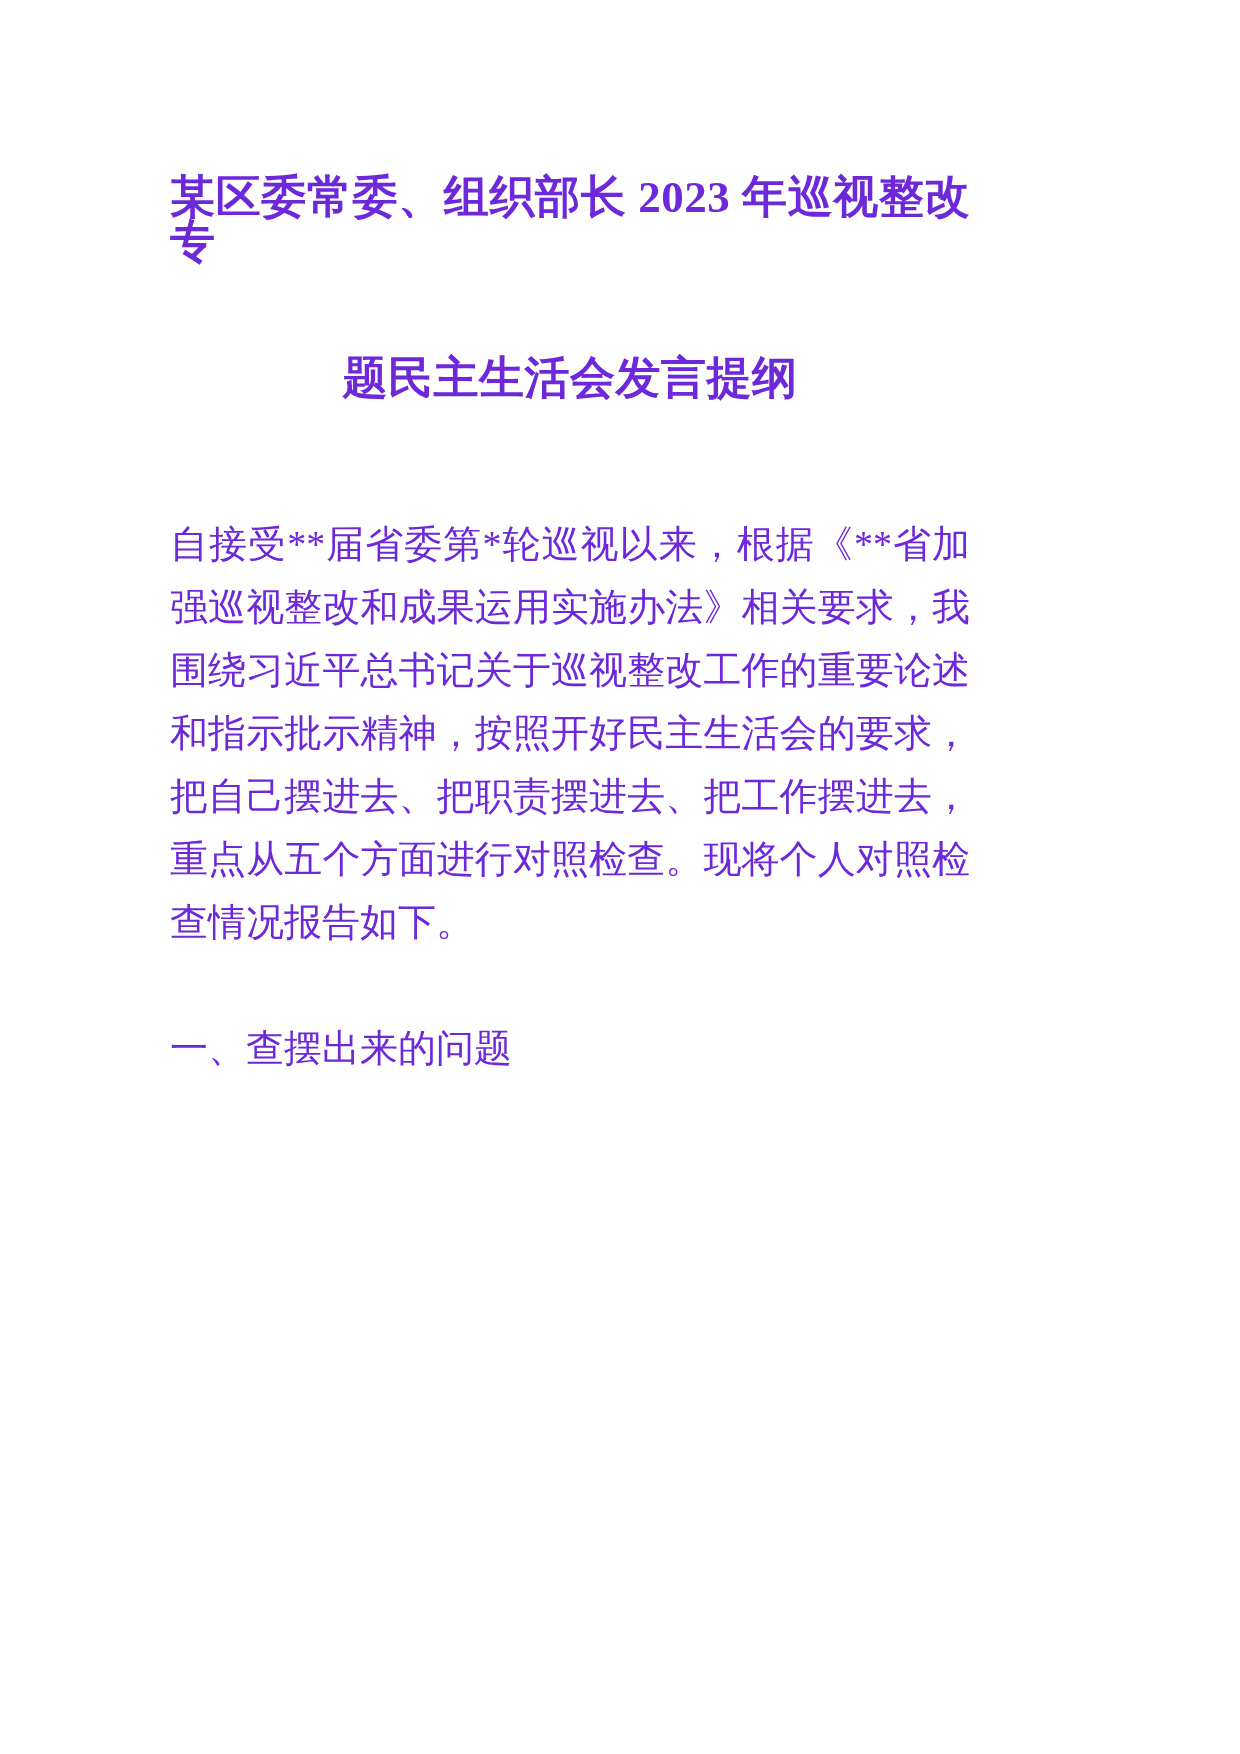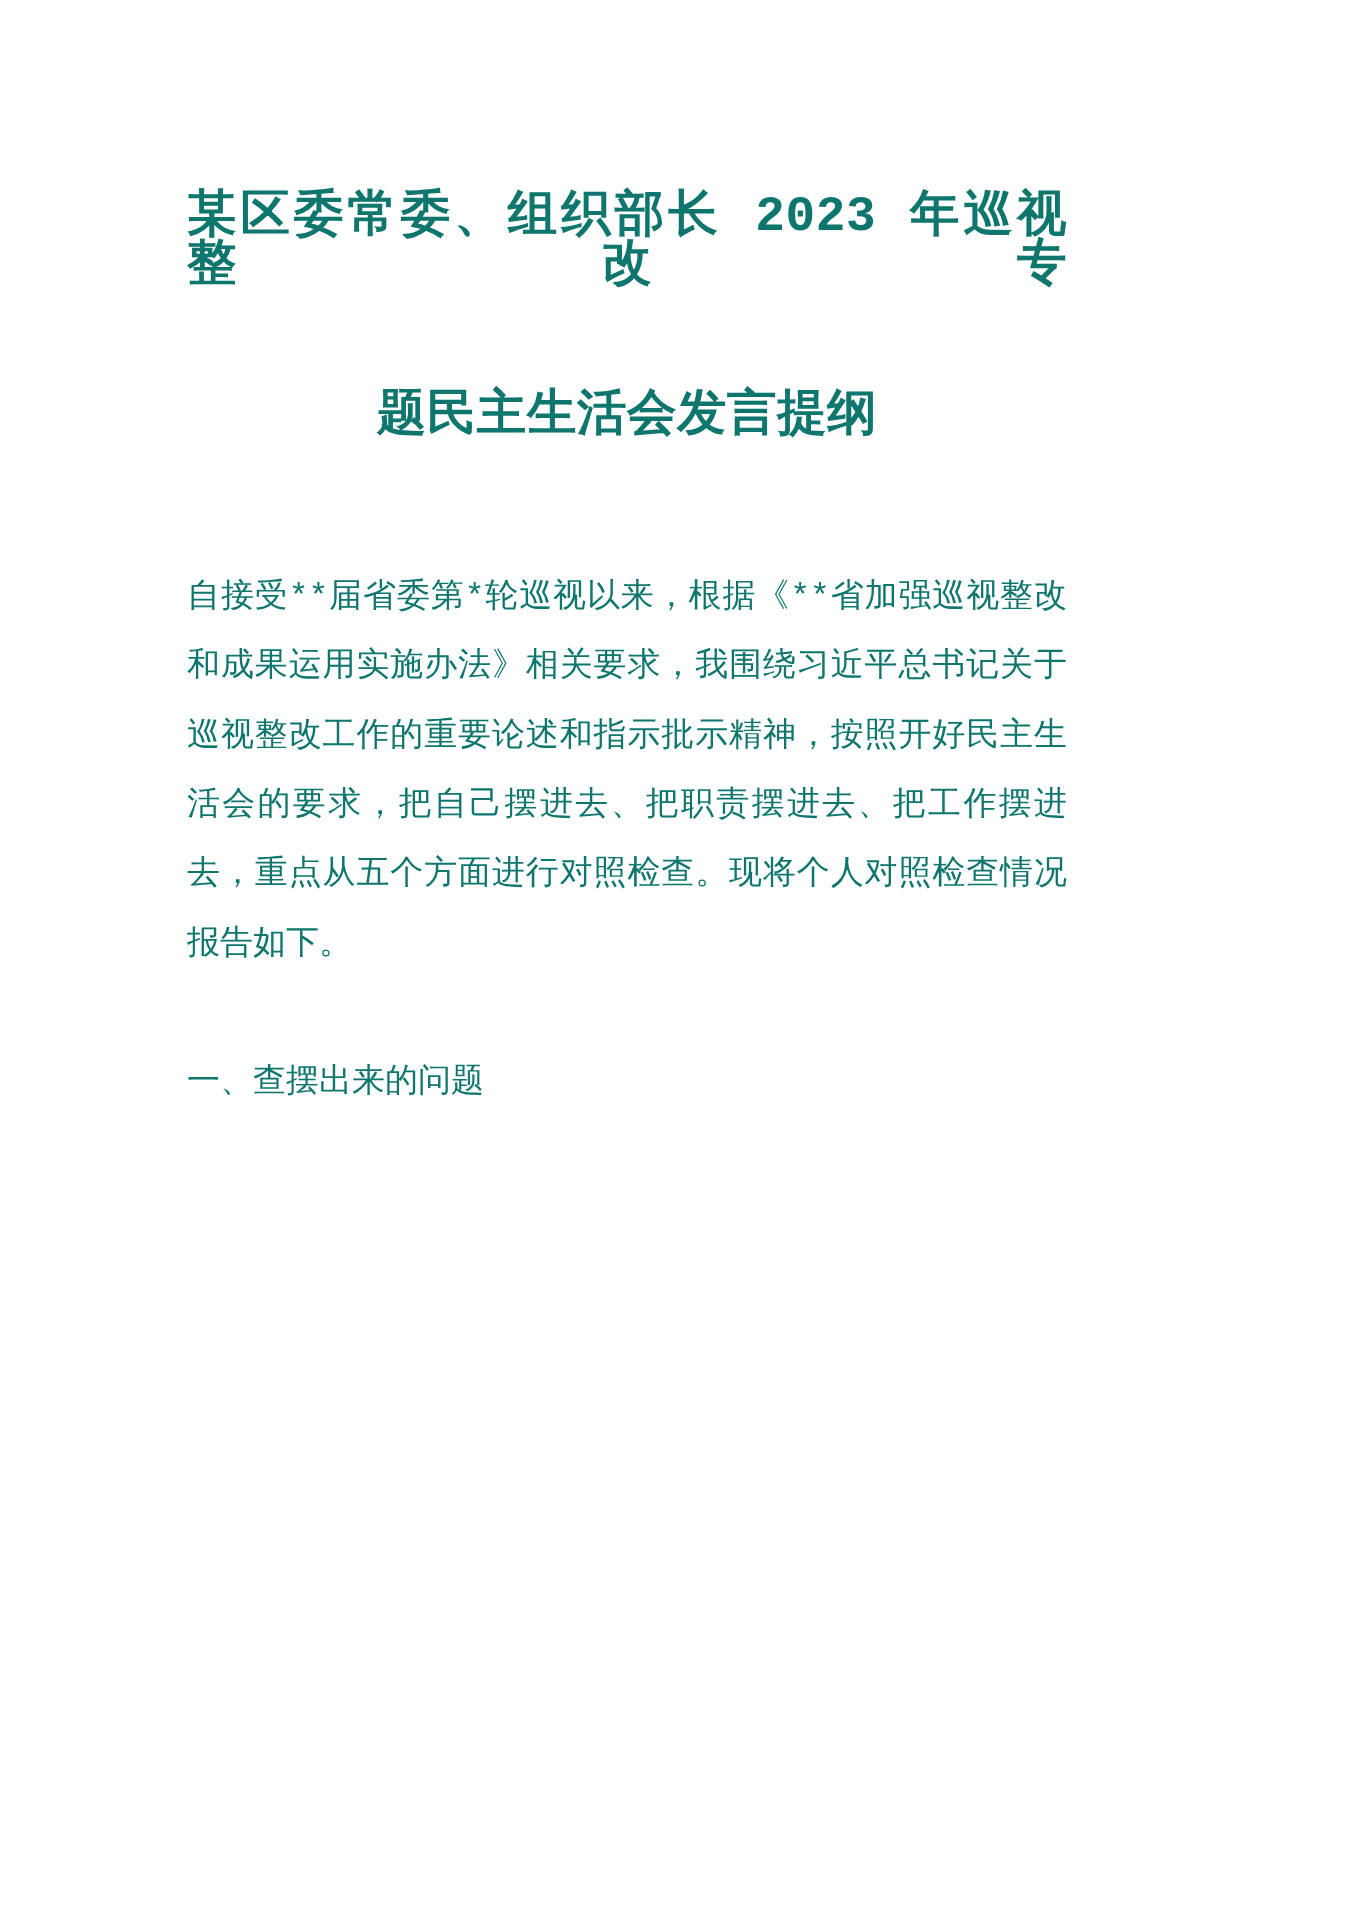"某区委常委、组织部长 2023 年巡视整改专" .page { color: #0f766e -> #6d28d9; font-family: Liberation Mono, monospace -> Liberation Serif, serif }
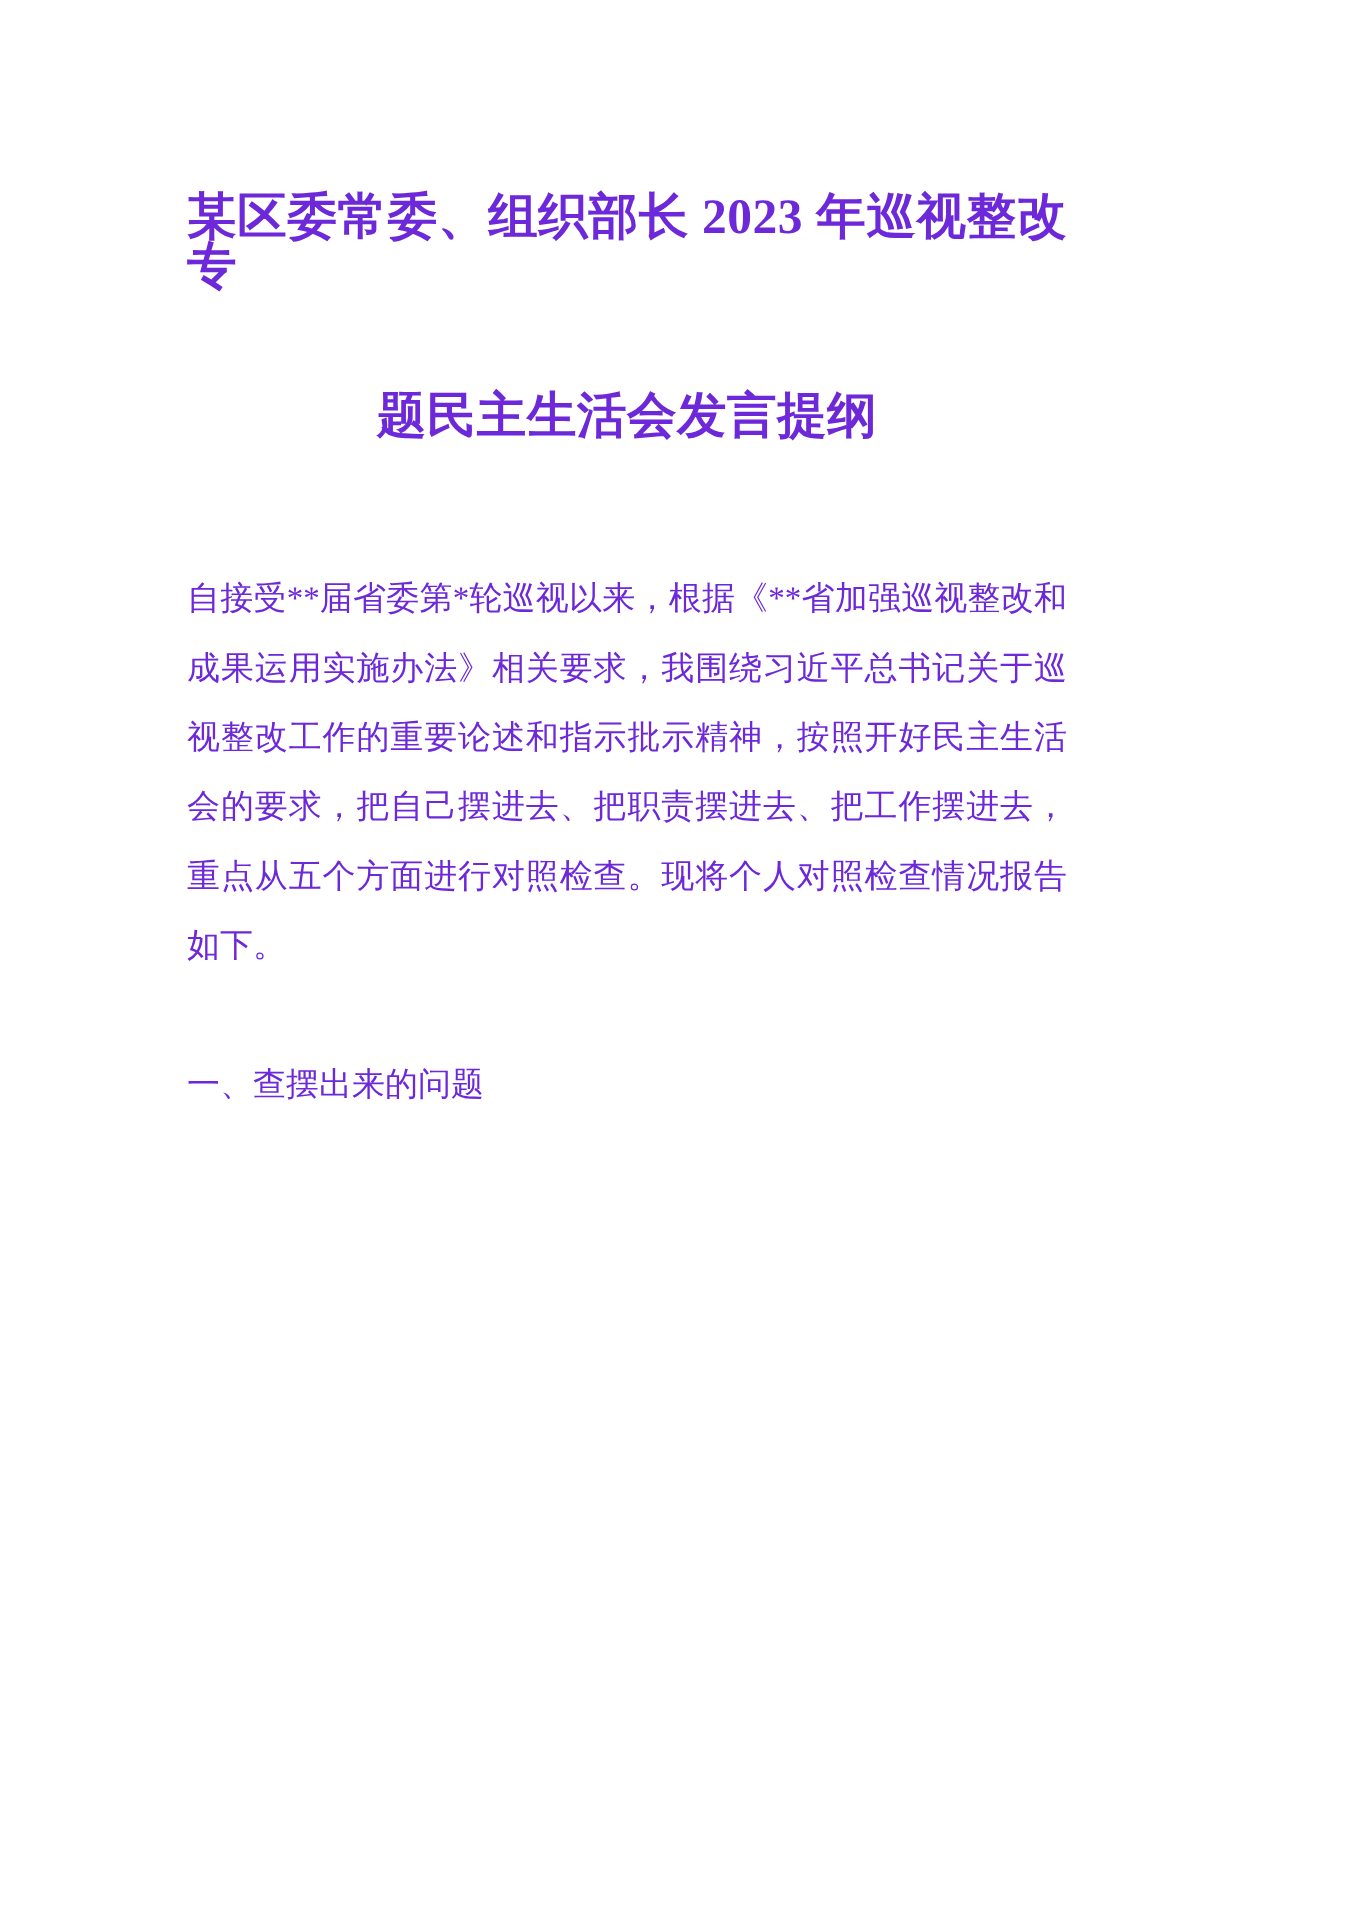"自接受**届省委第*轮巡视以来，根据《**省加强巡视整改和成果运用实施办法》相关" p.para { font-size: 30px -> 38px }
